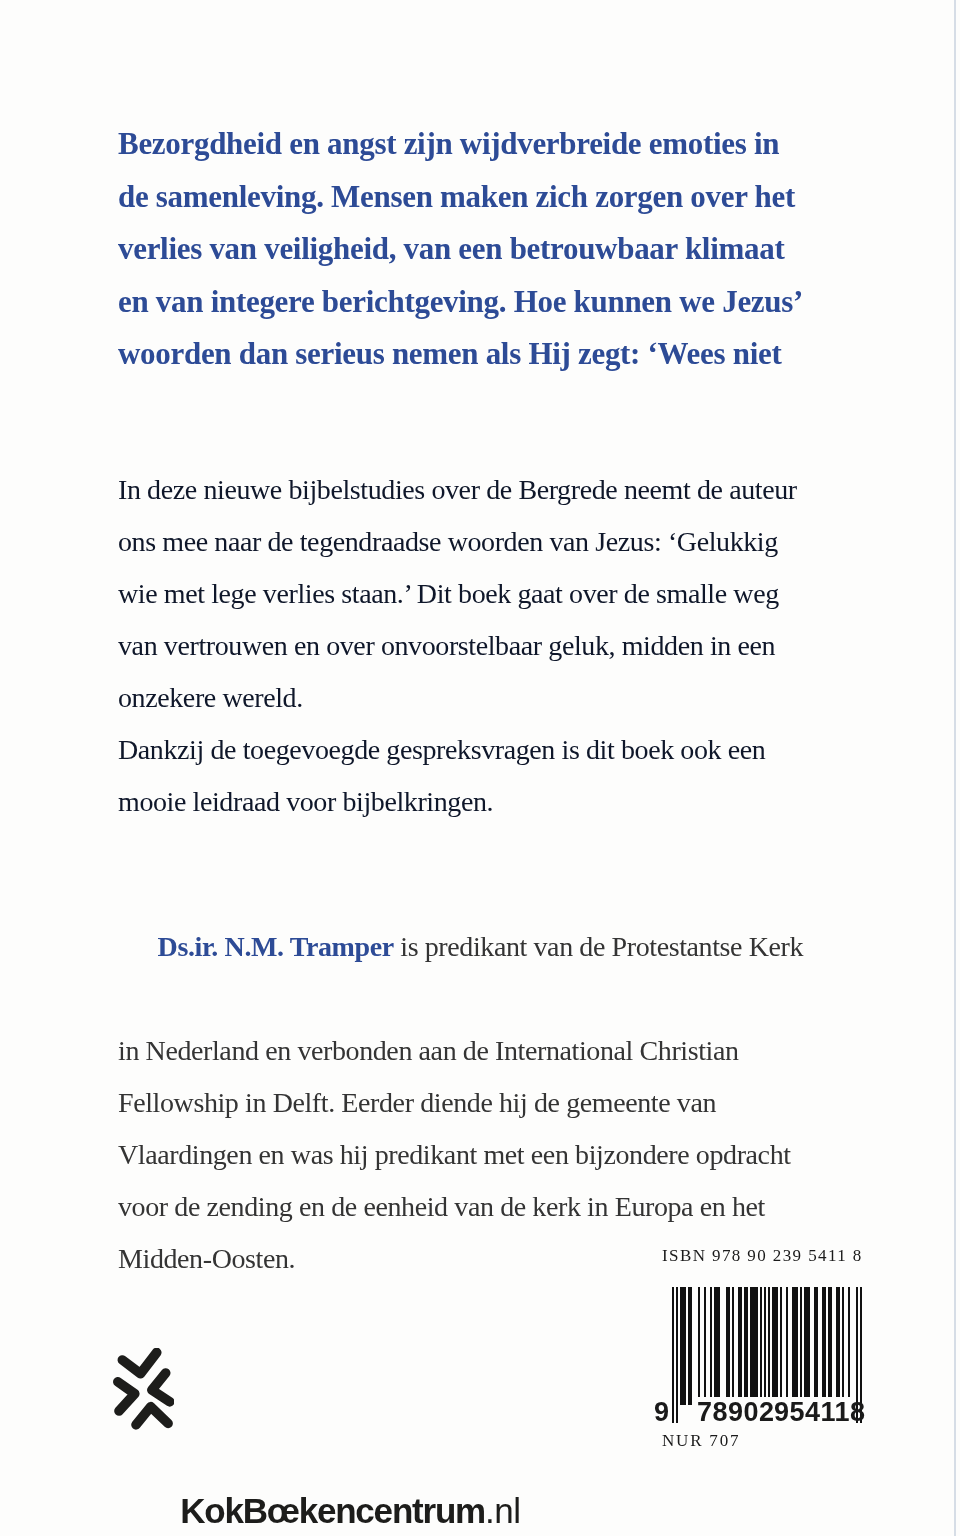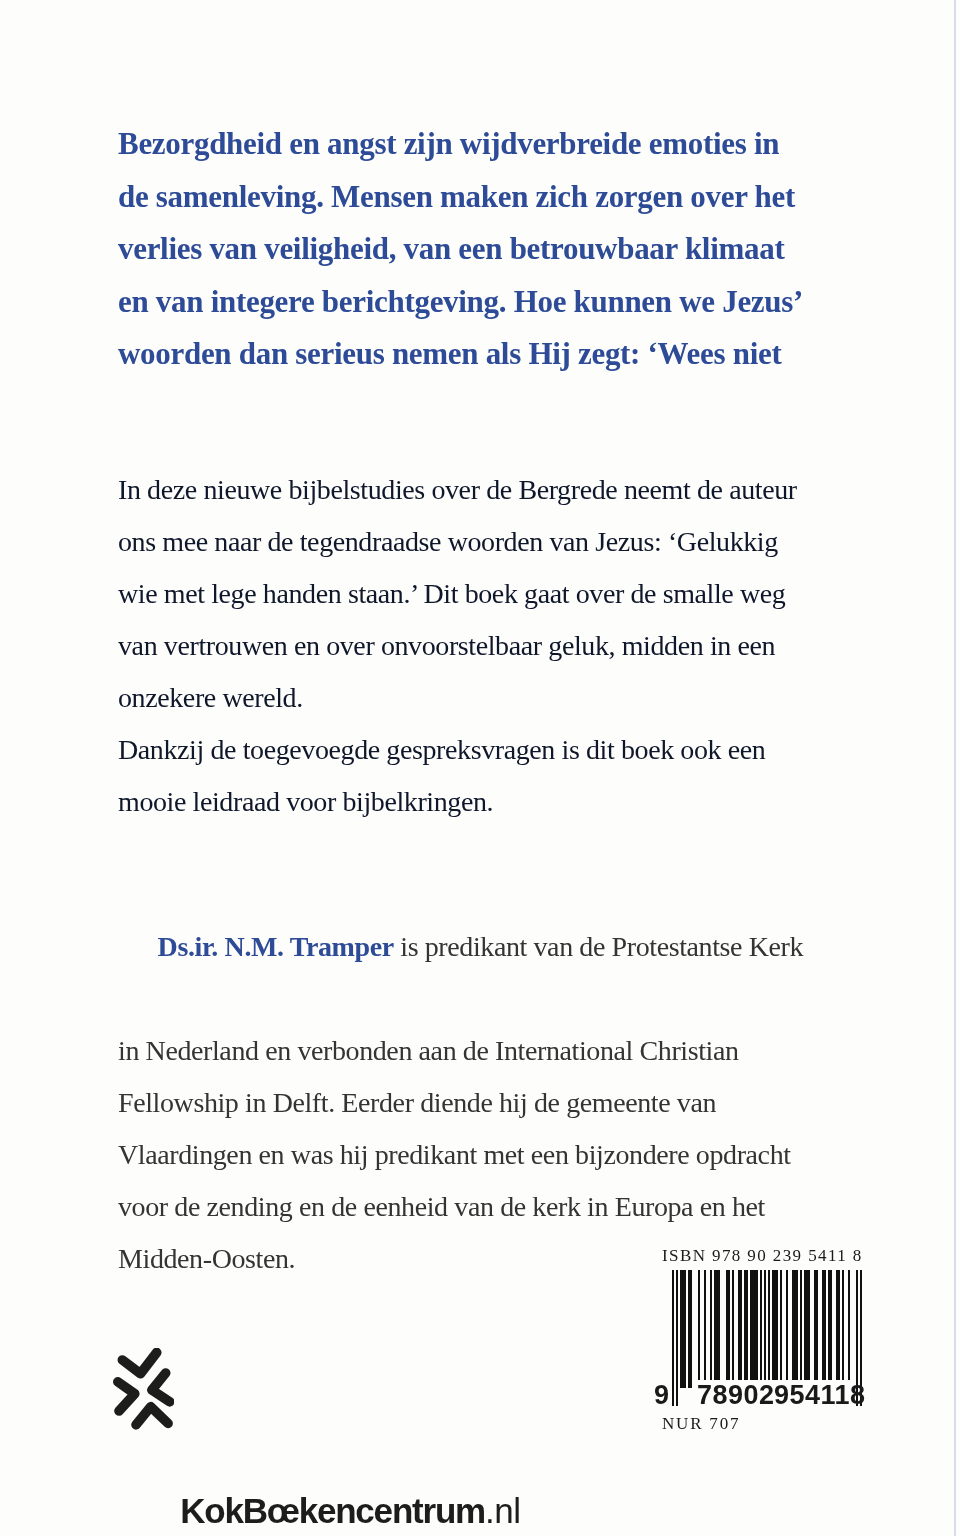"wie met lege handen staan.’" div.line { text: handen -> verlies }
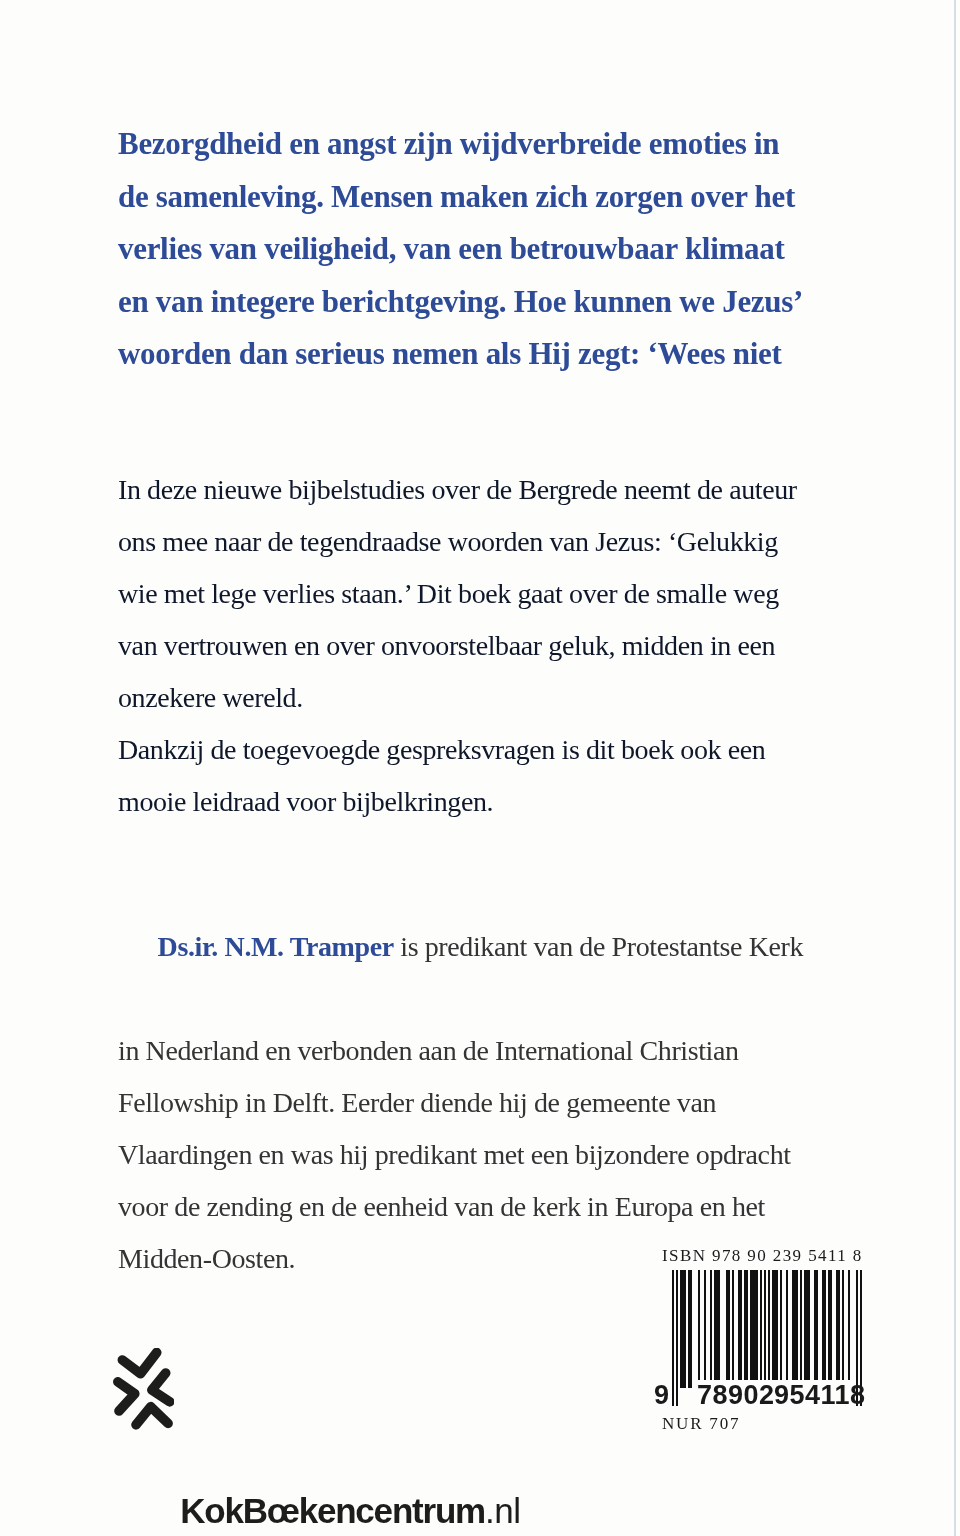"ISBN 978 90 239 5411" .isbn-label { margin-bottom: 4px -> 21px }
